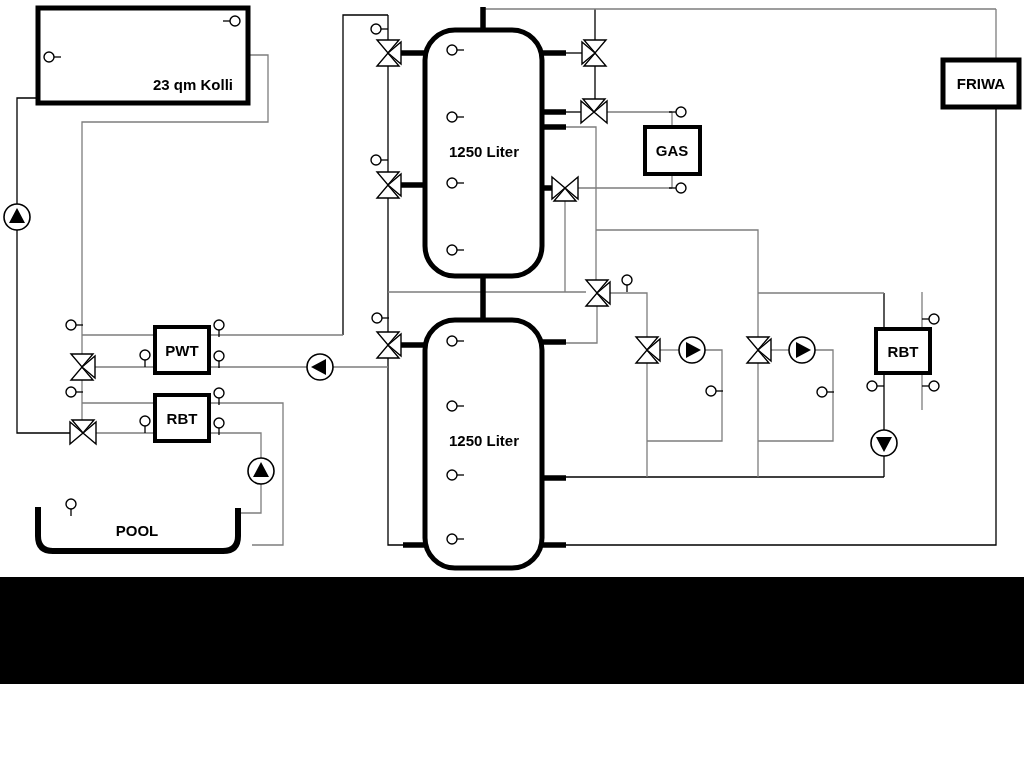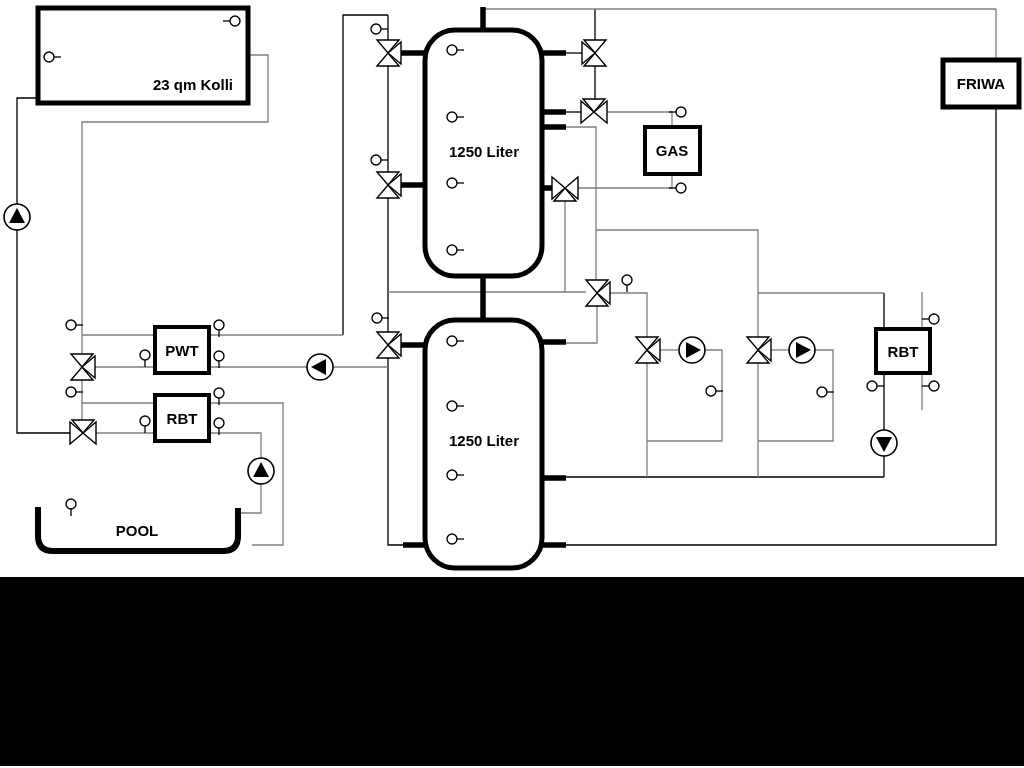"23 qm Kolli" .stage { height: 766px -> 684px }
